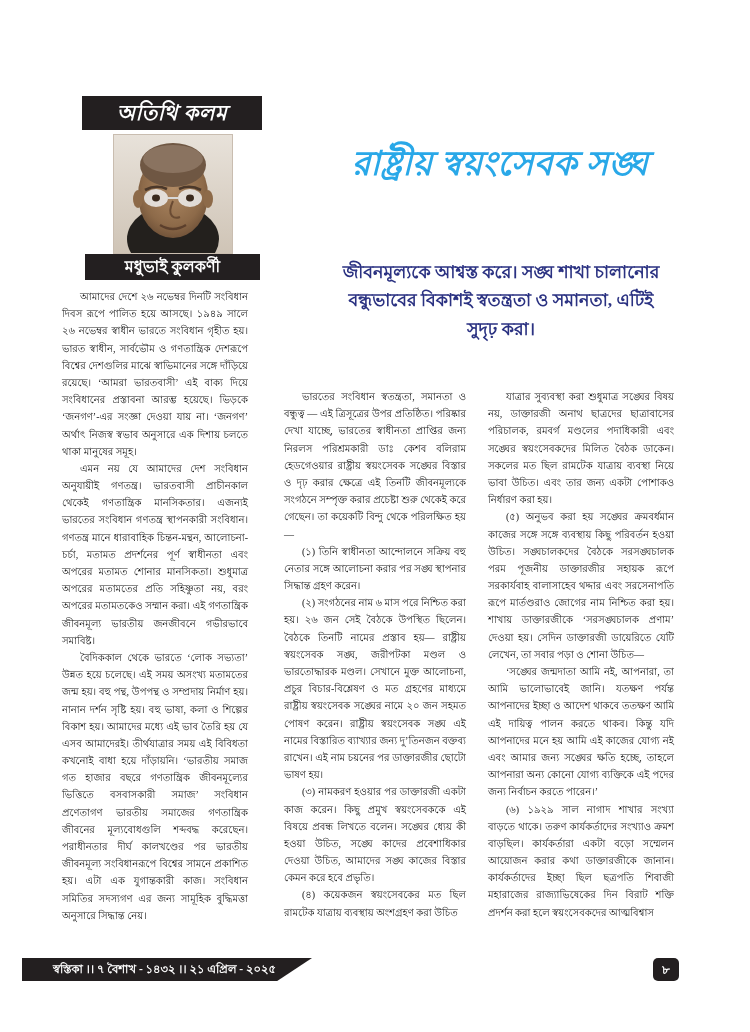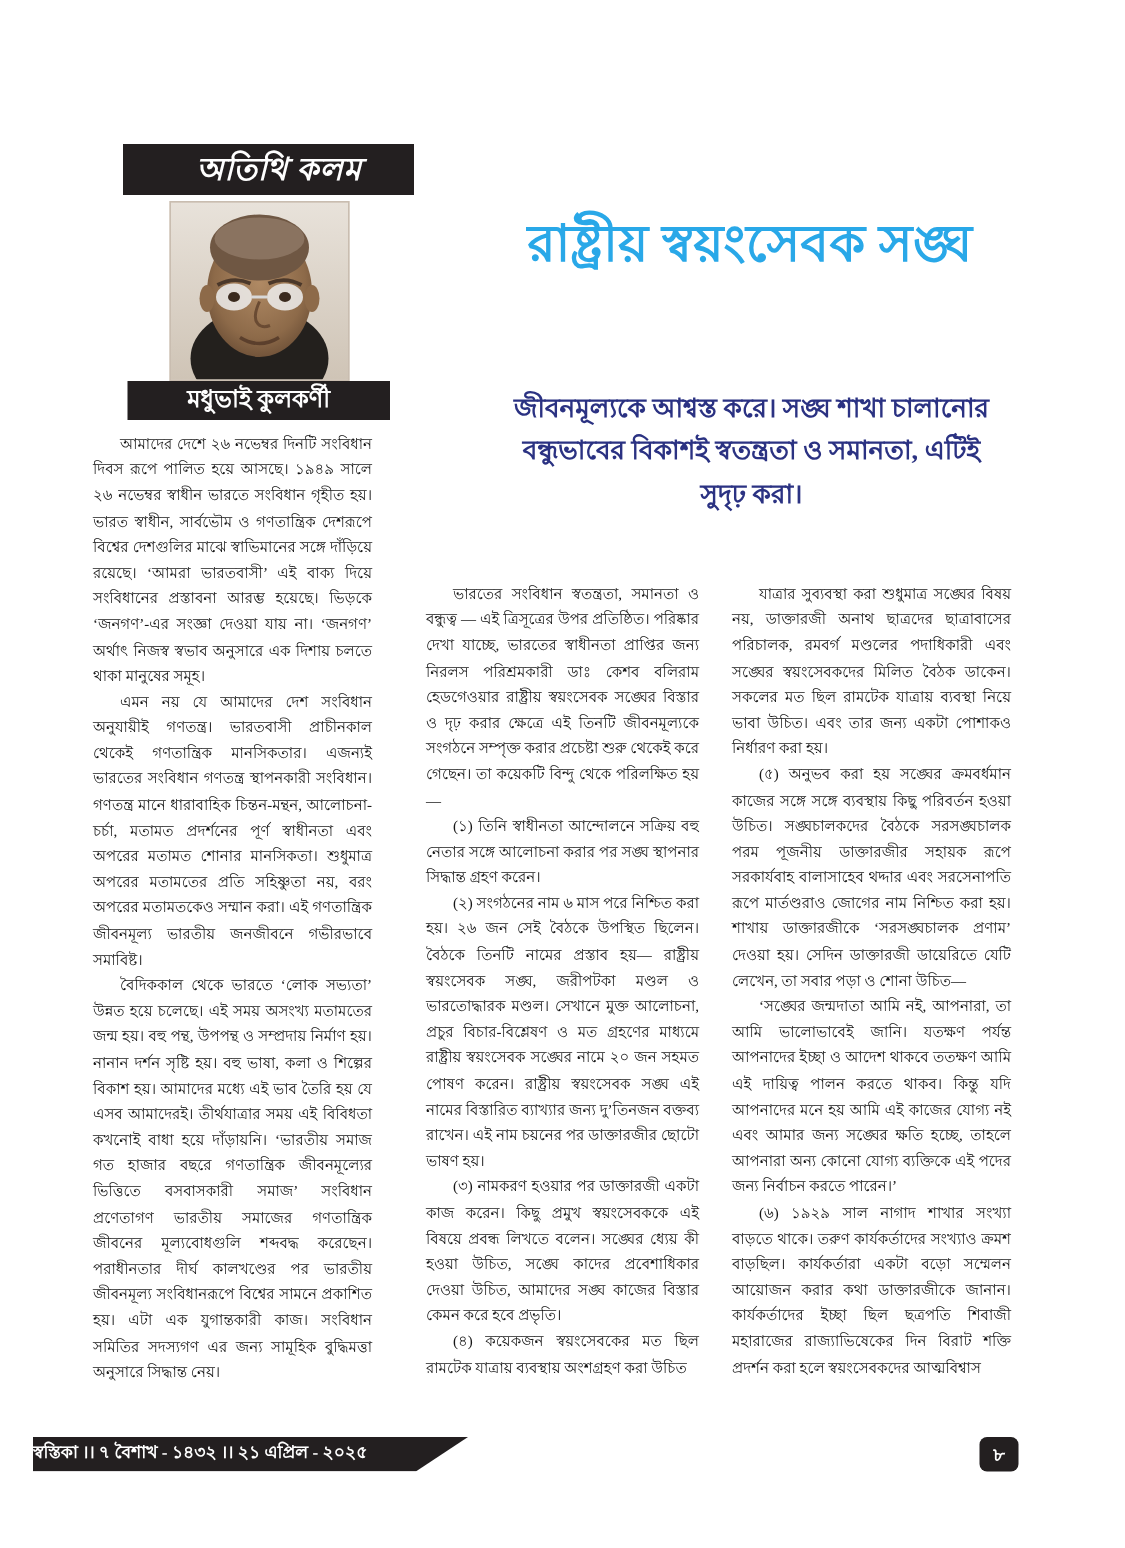"অতিথি কলম" .guest-banner { padding-left: 14px -> none }
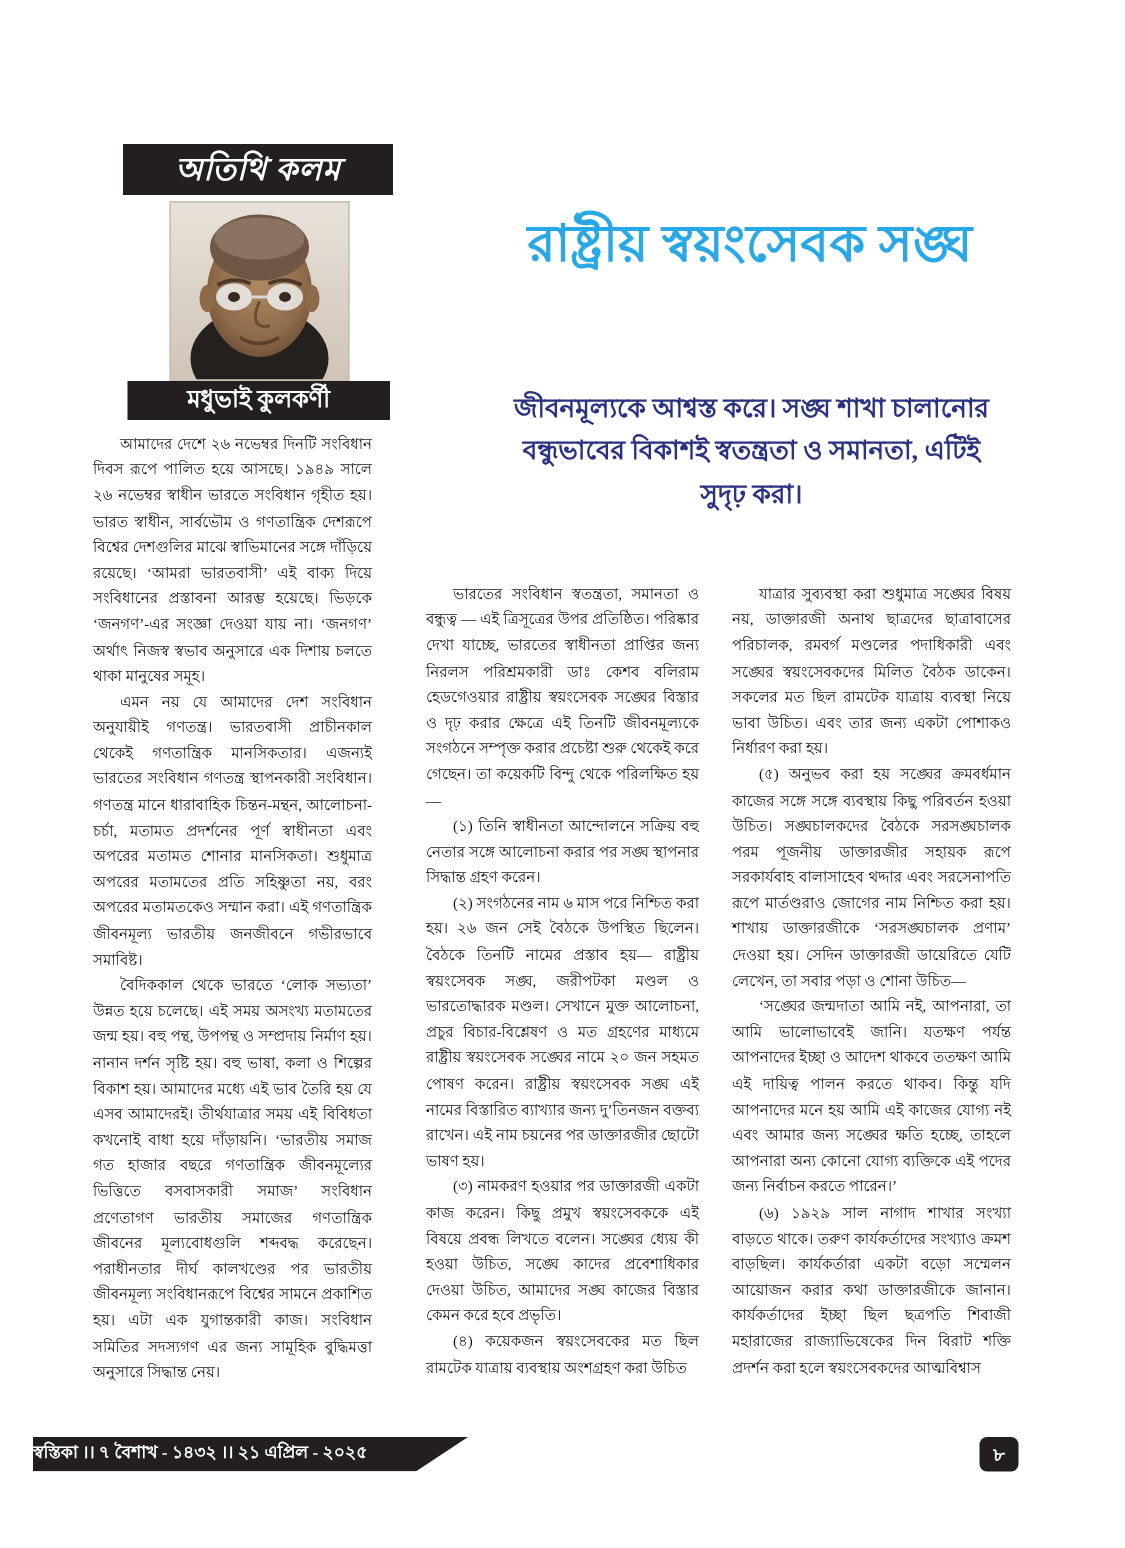"রাষ্ট্রীয় স্বয়ংসেবক সঙ্ঘ" .headline-line { font-style: none -> italic }
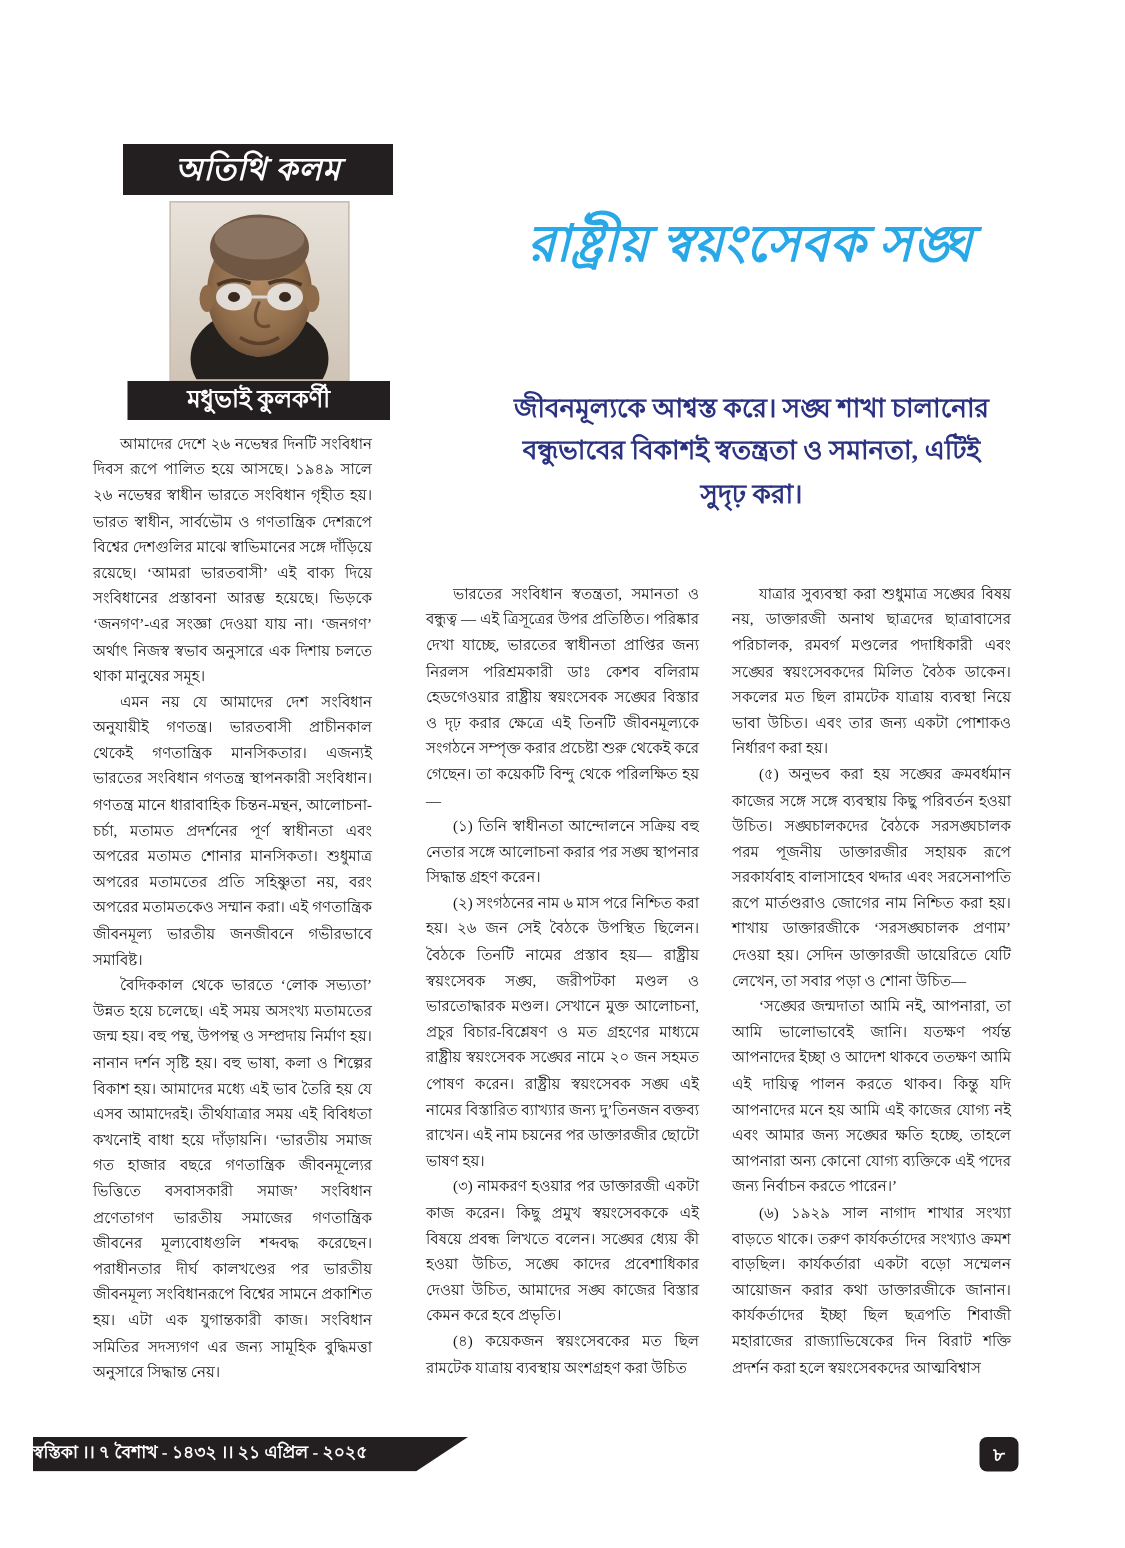"স্বস্তিকা ।। ৭ বৈশাখ -" .footer-text { padding-left: 0 -> 31px }
